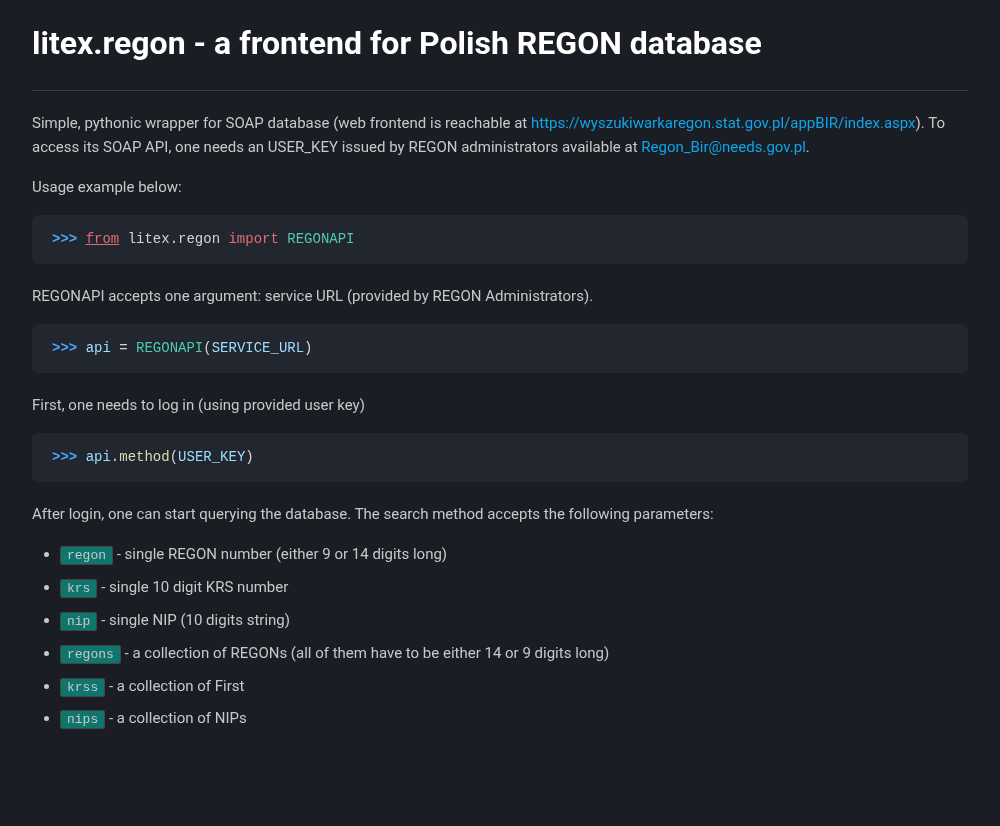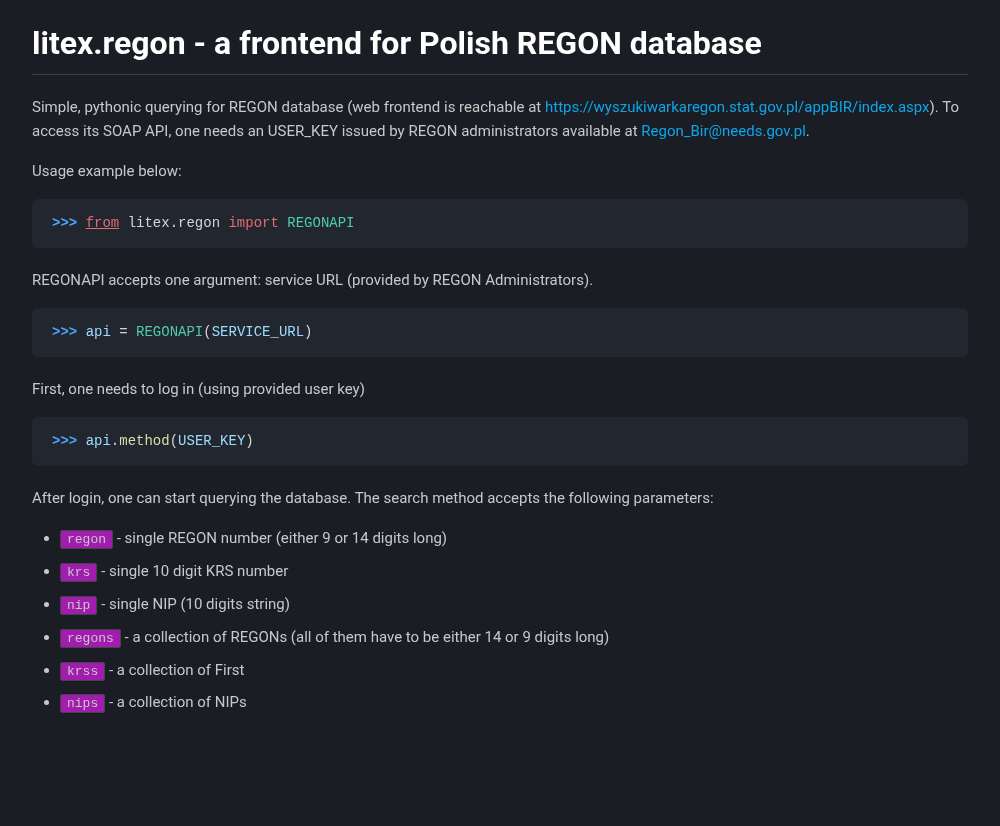"litex.regon - a frontend for" h1 { padding-bottom: 12px -> 28px }
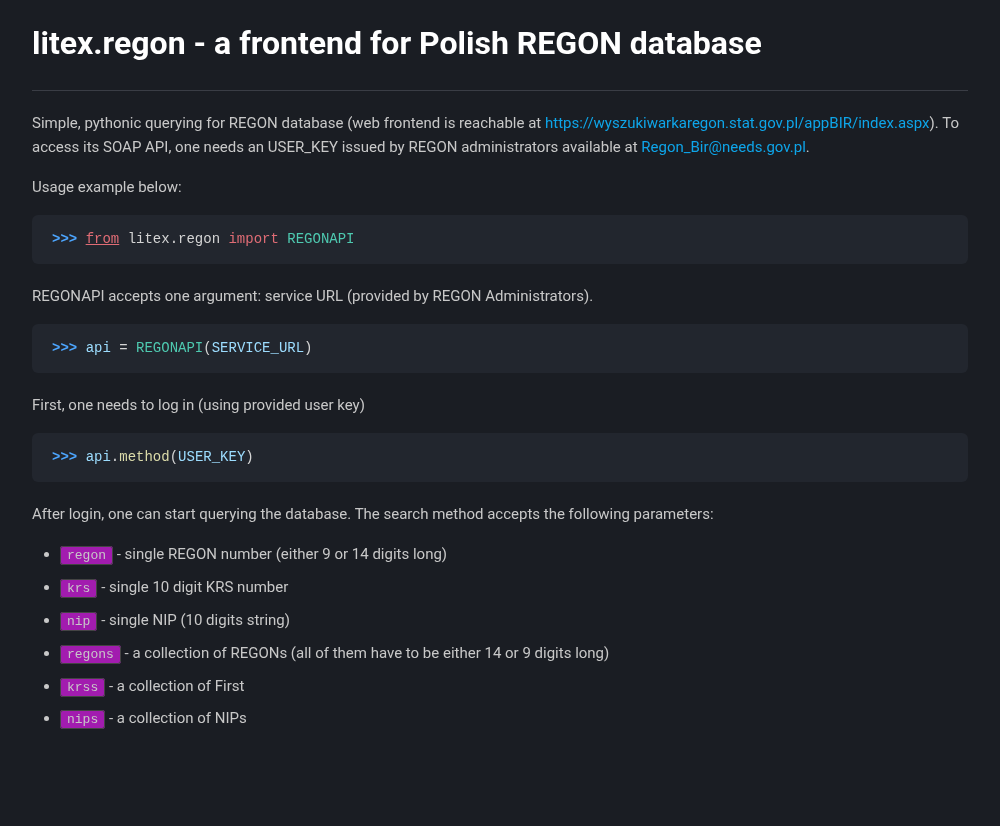"Simple, pythonic querying for REGON" span { text: querying for REGON -> wrapper for SOAP }
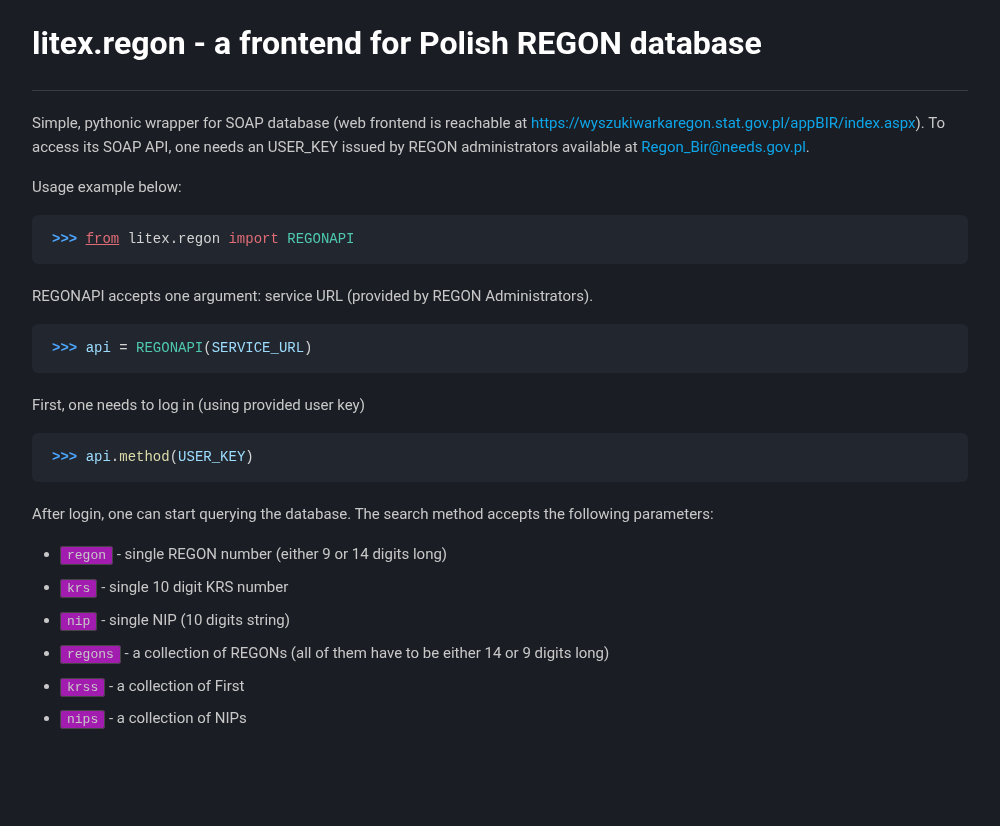"regon" .inline-code { background-color: #a21caf -> #0f766e }
